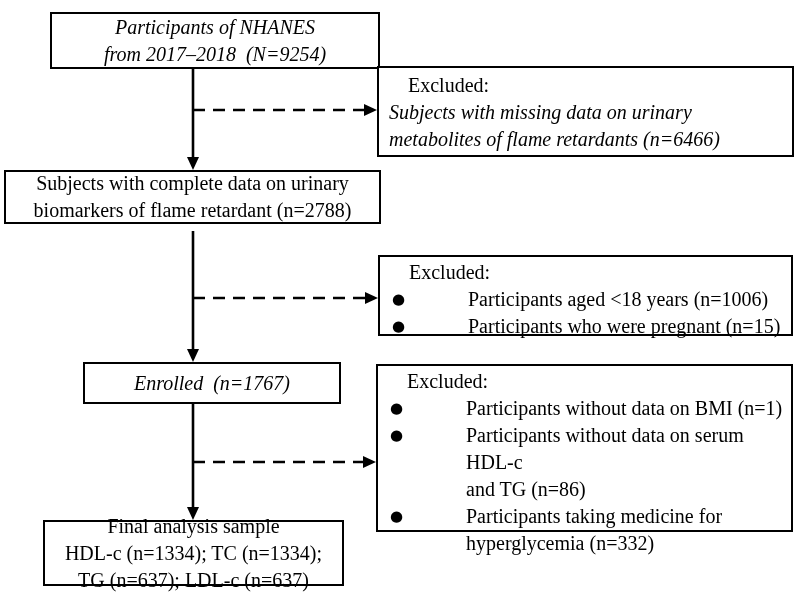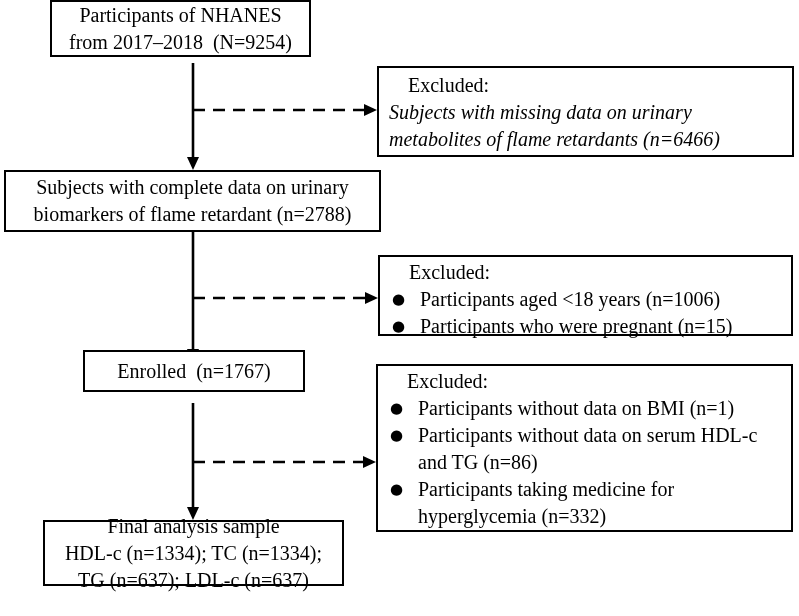"Participants of NHANES" #box-nhanes { font-style: none -> italic; top: 0 -> 12px; width: 261px -> 330px }
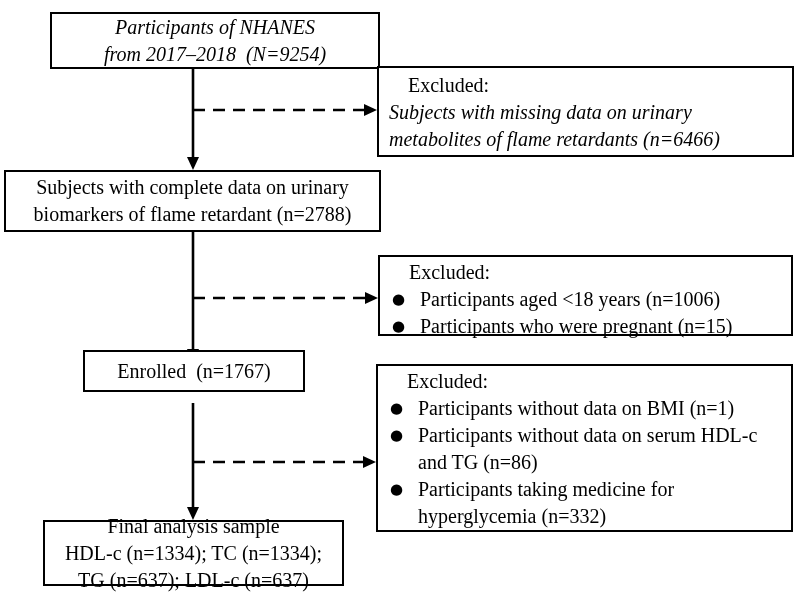"Subjects with complete data on" #box-complete-data { height: 62px -> 54px }
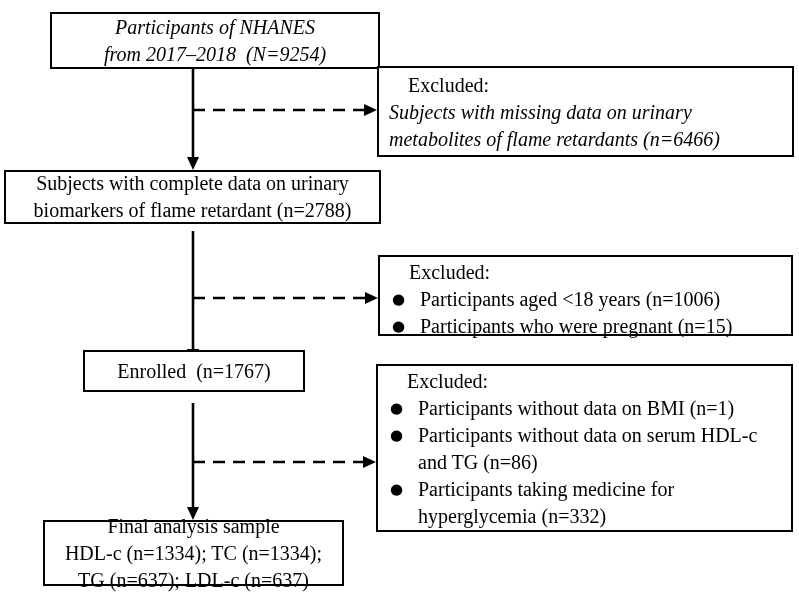"Participants aged <18 years (n=1006)" .bullet-text { margin-left: none -> 48px }
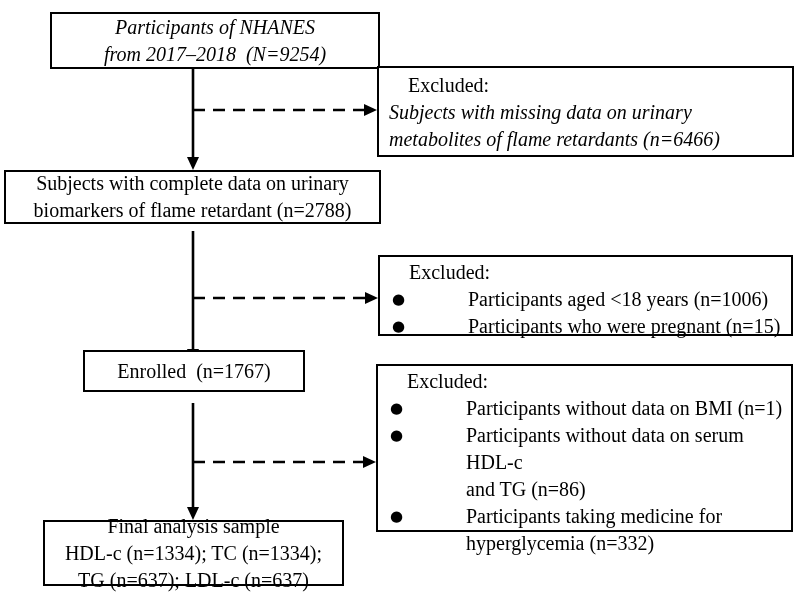"Enrolled (n=1767)" #box-enrolled { font-style: none -> italic; top: 350px -> 362px; width: 222px -> 258px }
